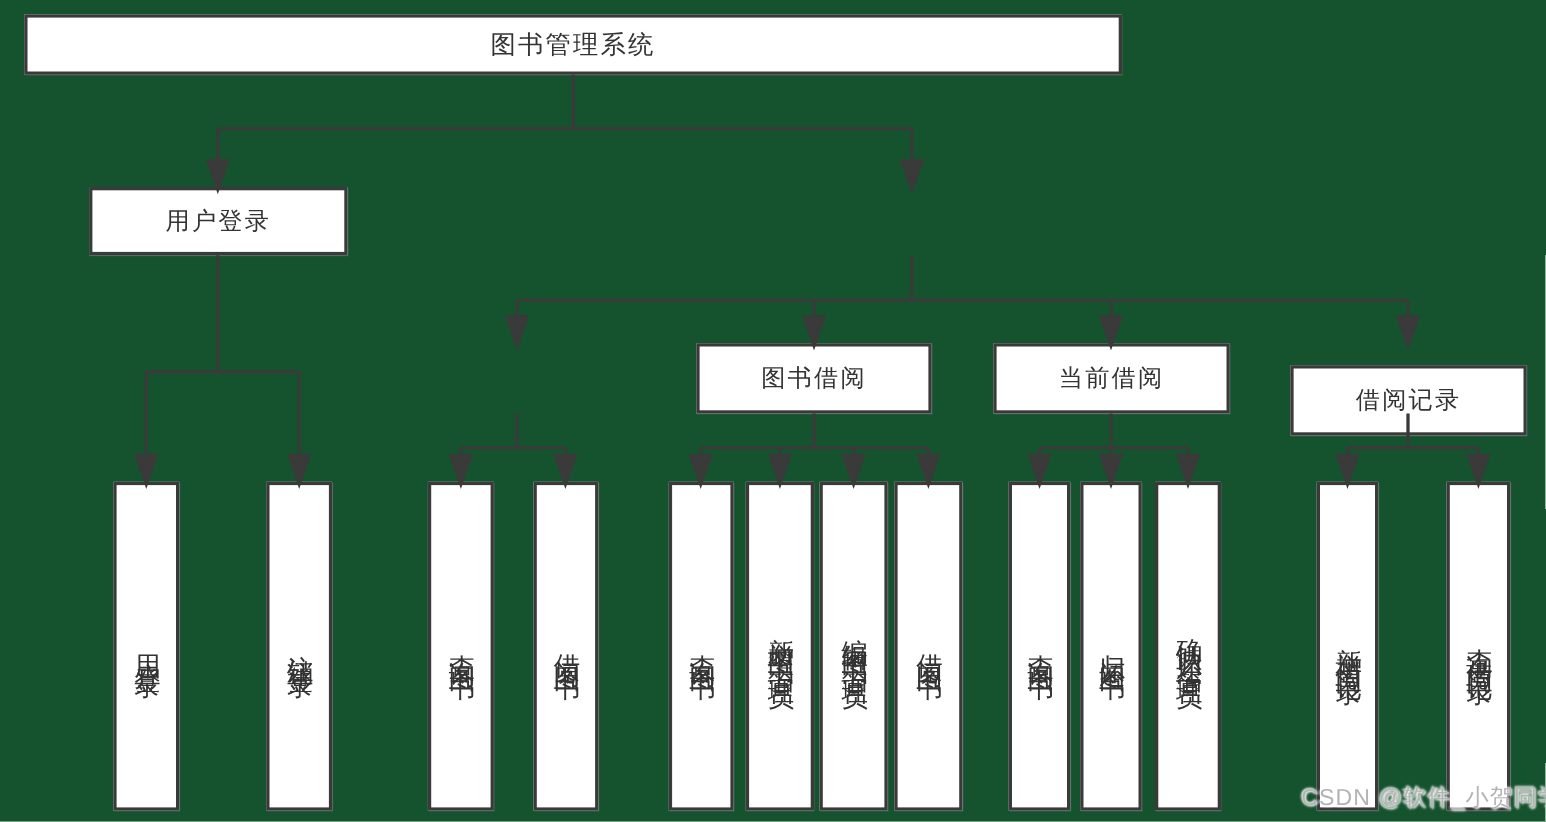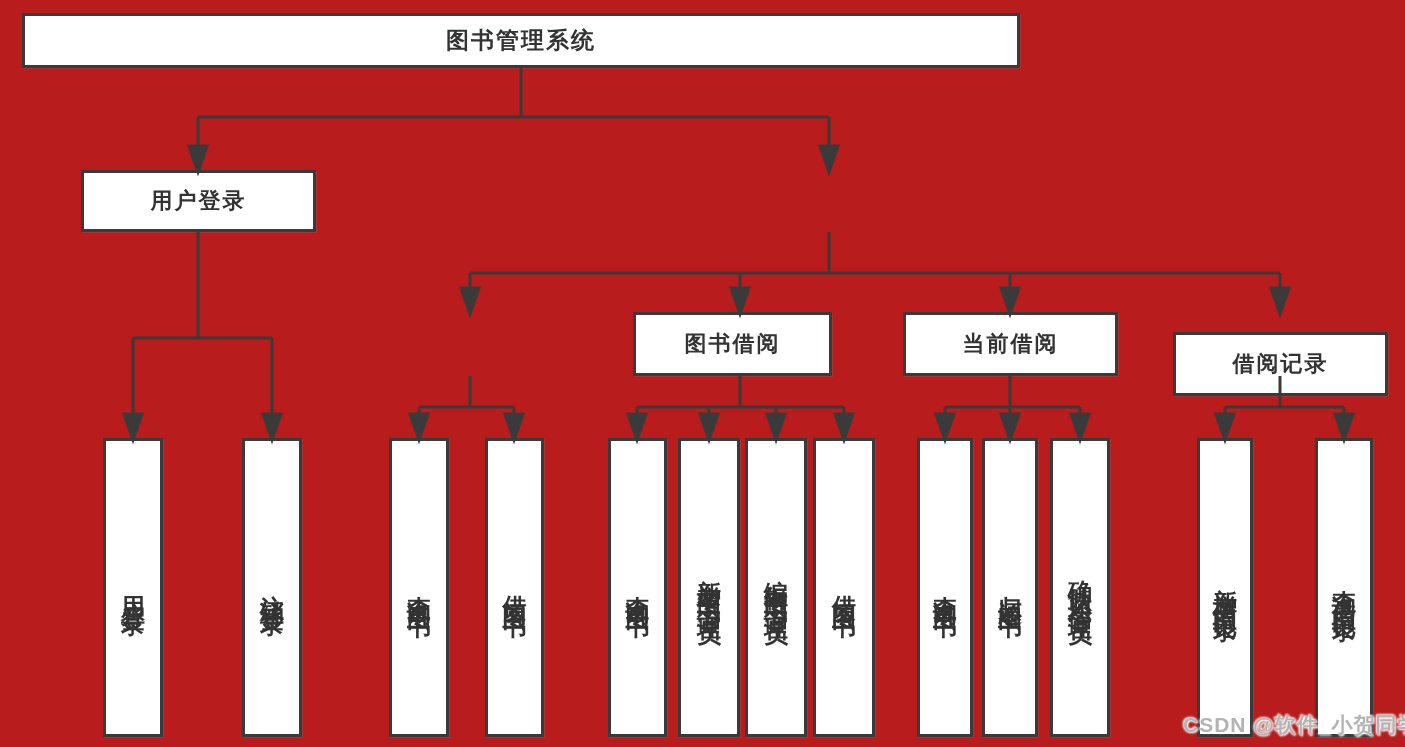"图书管理系统" .canvas { background: #b91c1c -> #14532d; font-weight: bold -> none }
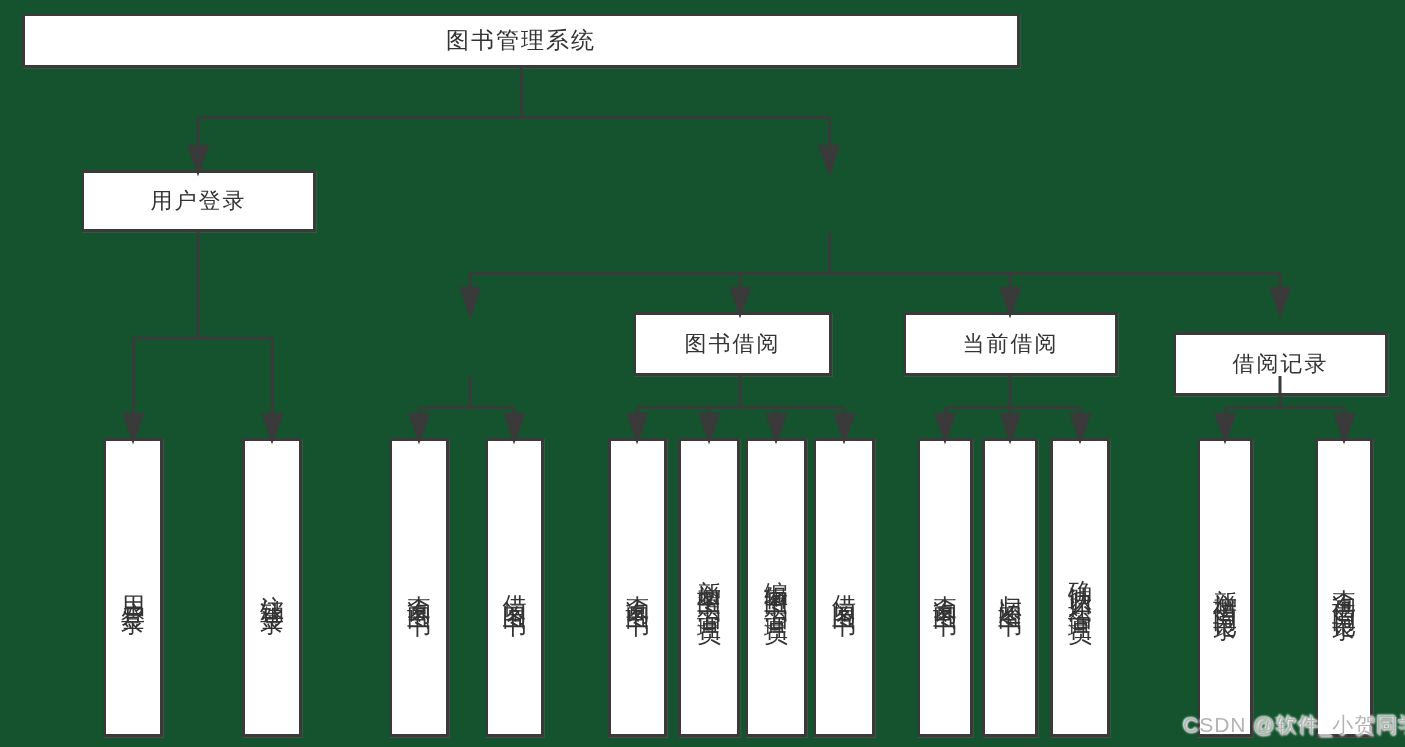"图书借阅" div.box { width: 199px -> 214px }
